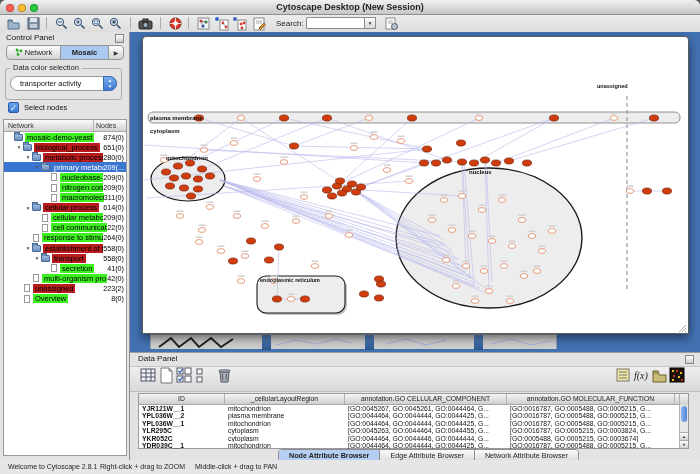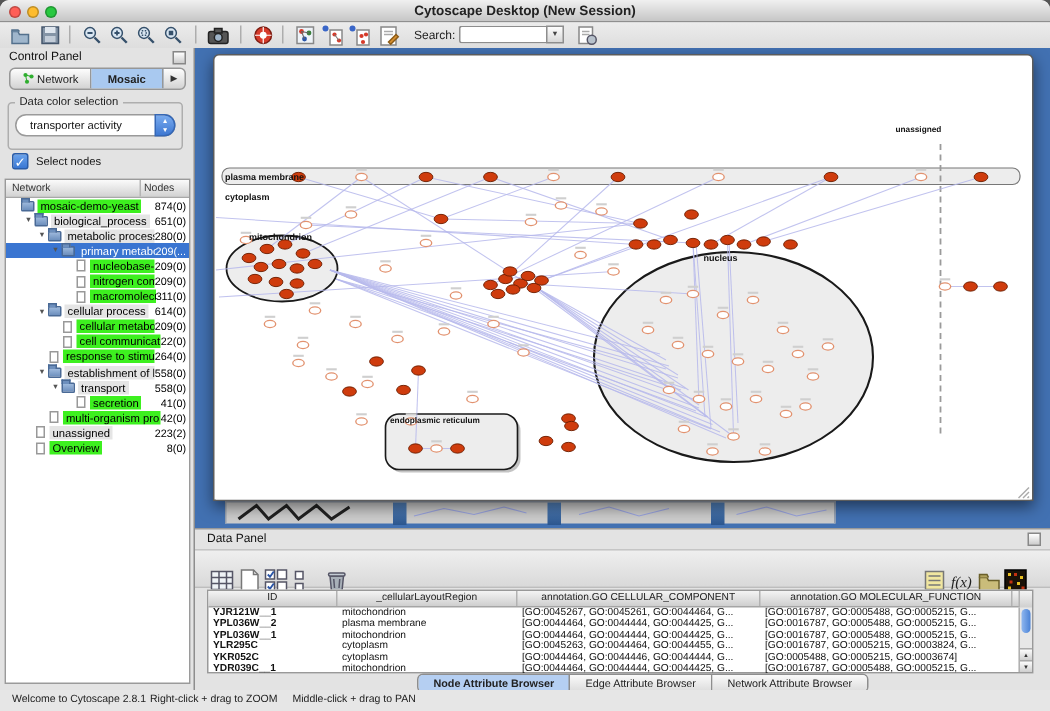"biological_process" .tlabel.red { background: #e5e5e5 -> #b91c1c }
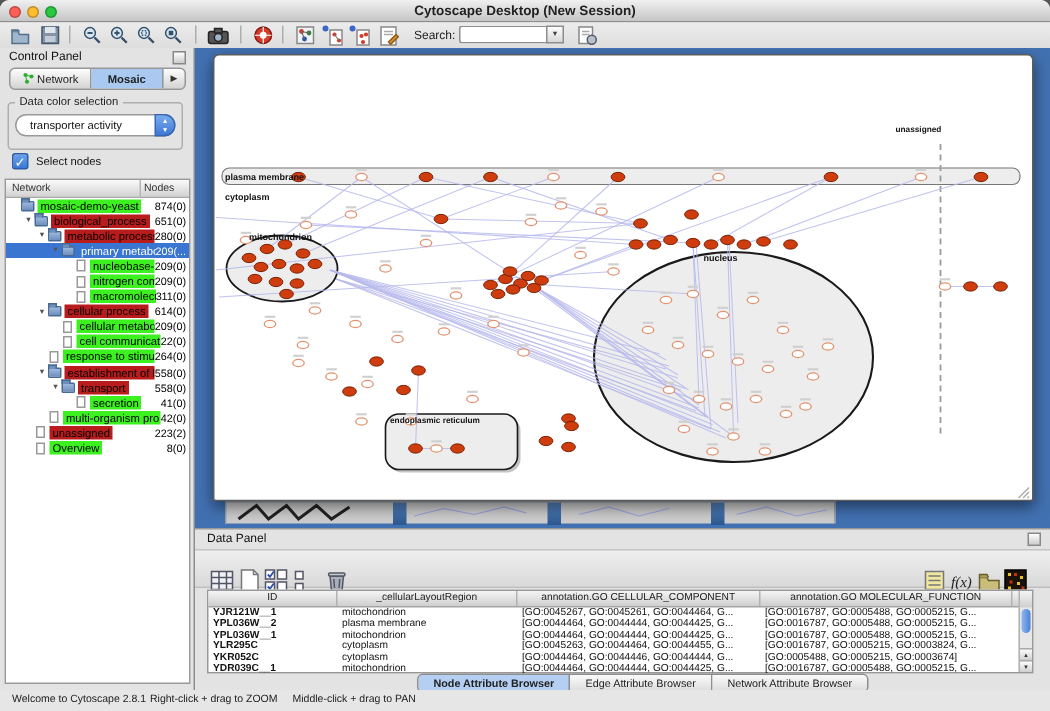"f(x)" .dbtn { top: 12px -> 0 }
